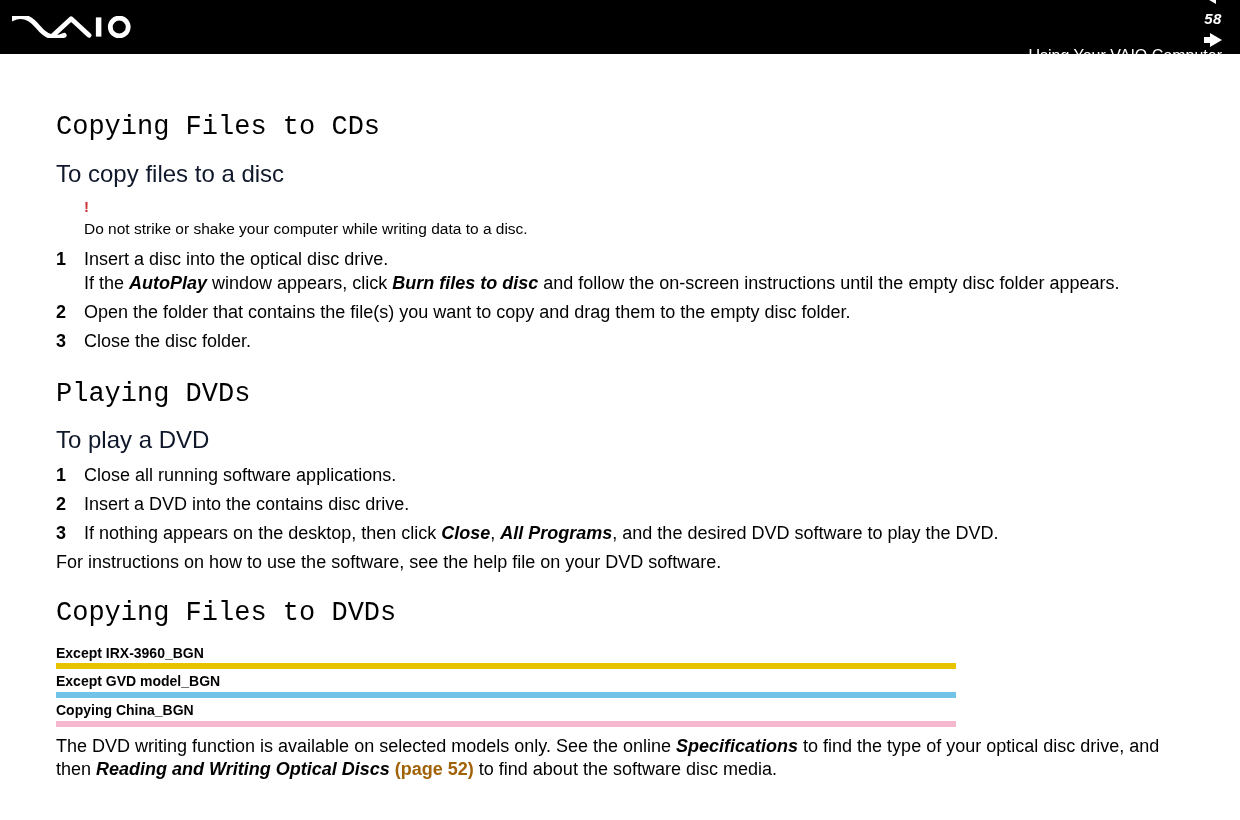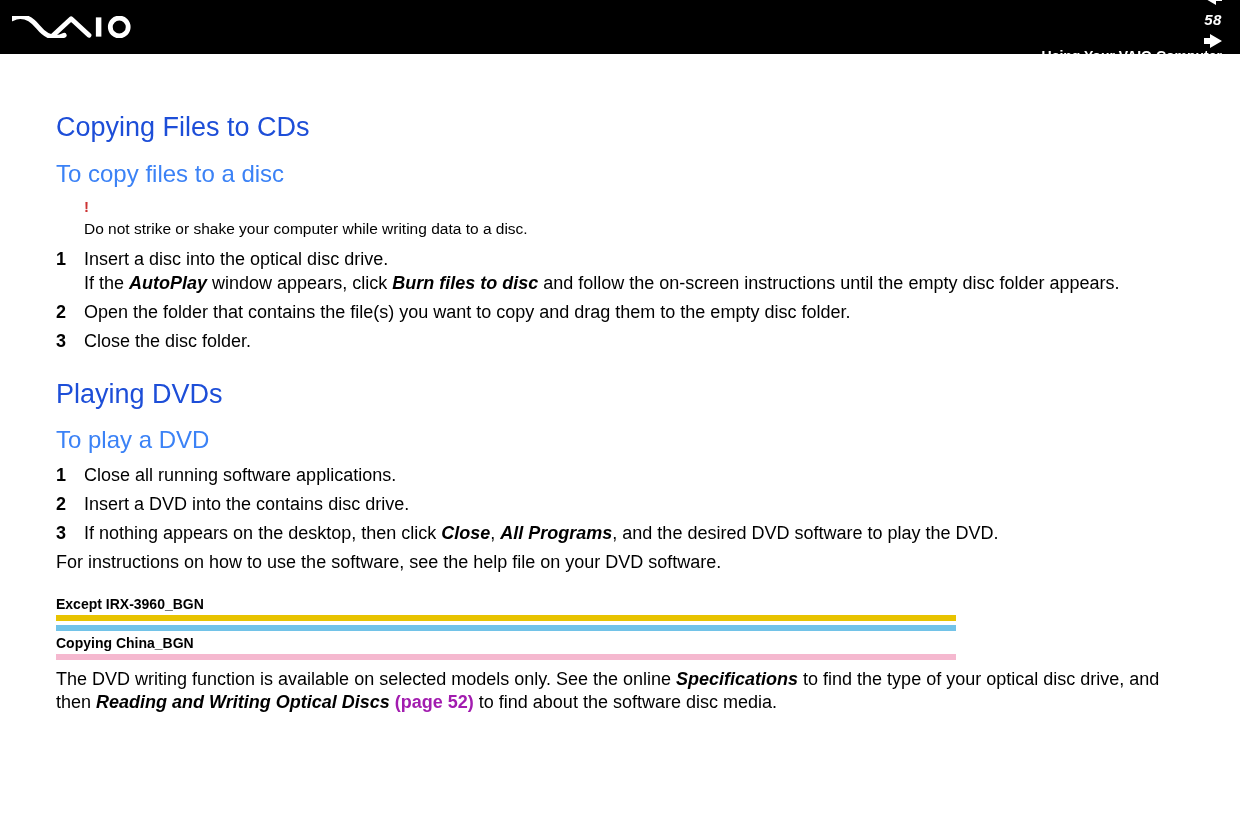"Using Your VAIO Computer" .header-sub { font-size: 14px -> 16px; font-weight: bold -> normal }
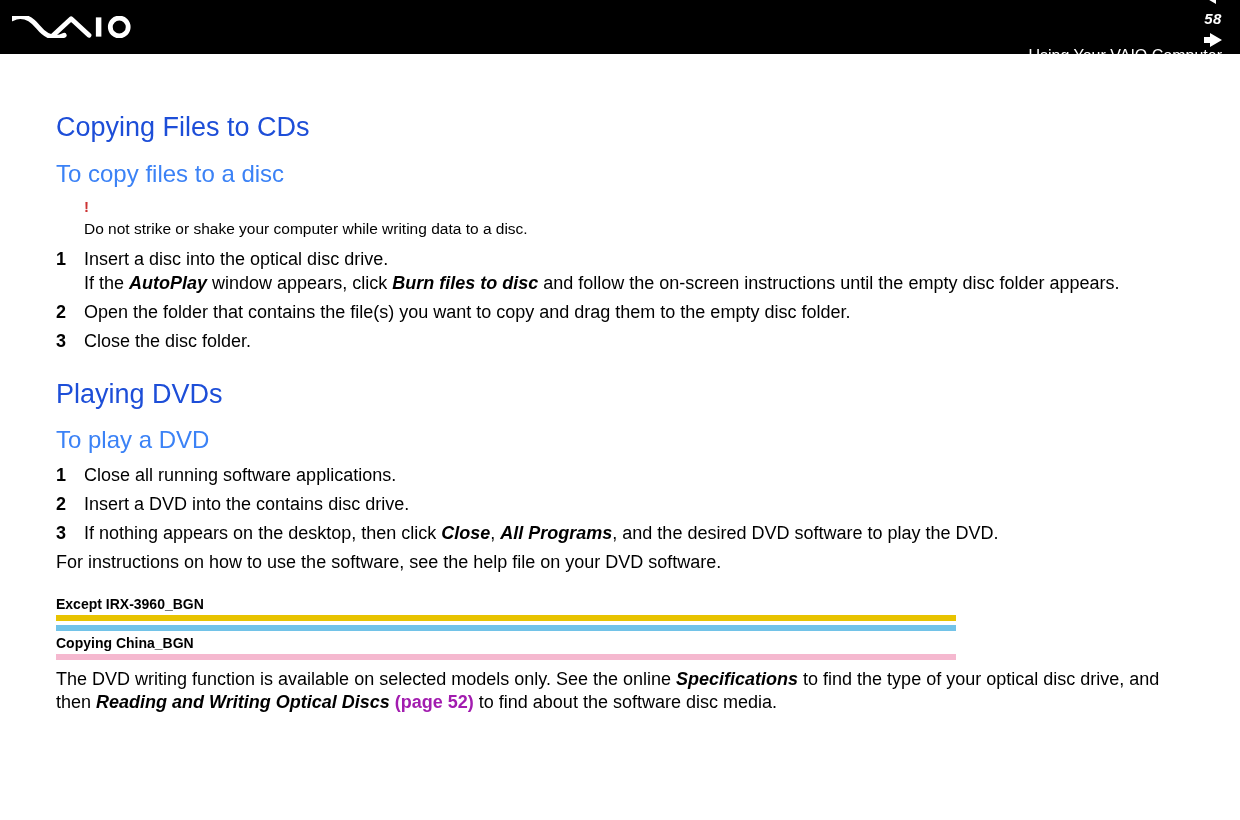"Copying Files to CDs" .h1 { color: #1d4ed8 -> #000000; font-family: none -> Liberation Mono, monospace }
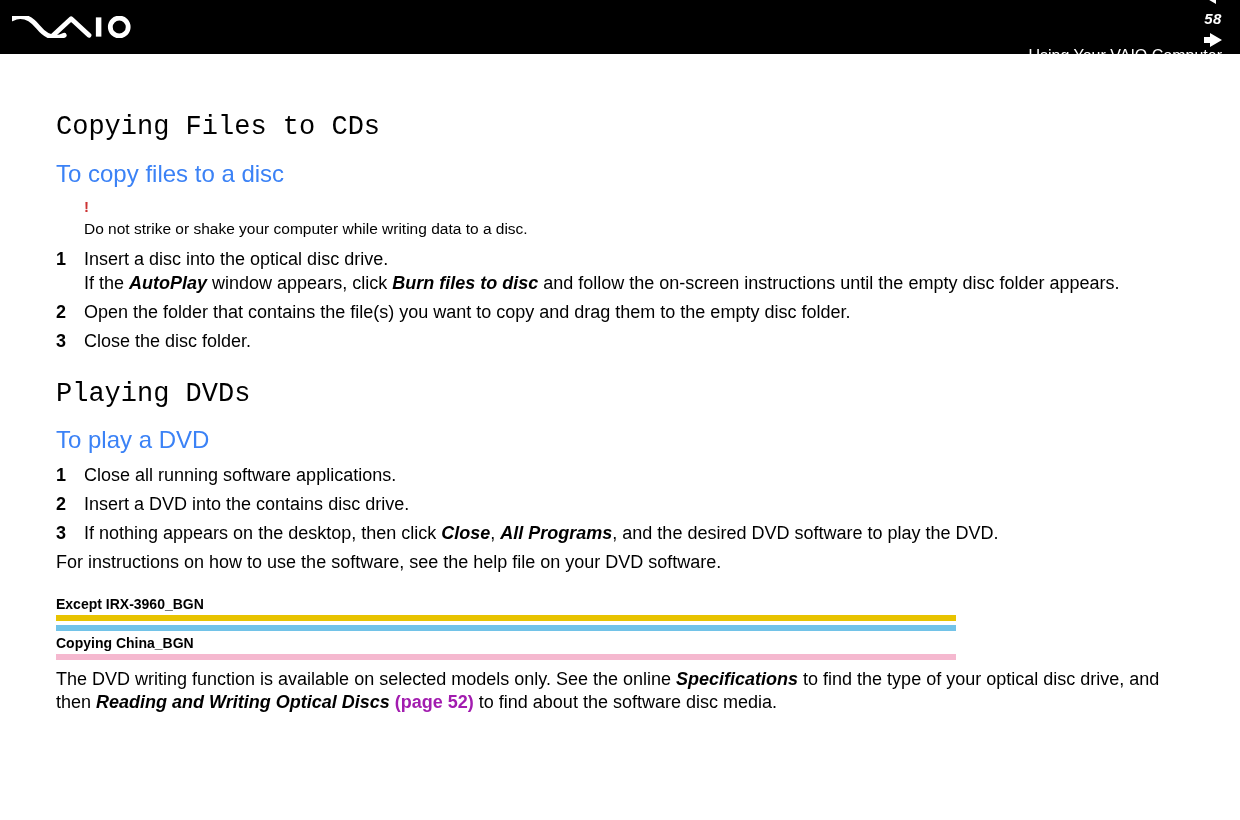"To copy files to a" .h2 { color: #3b82f6 -> #0f172a }
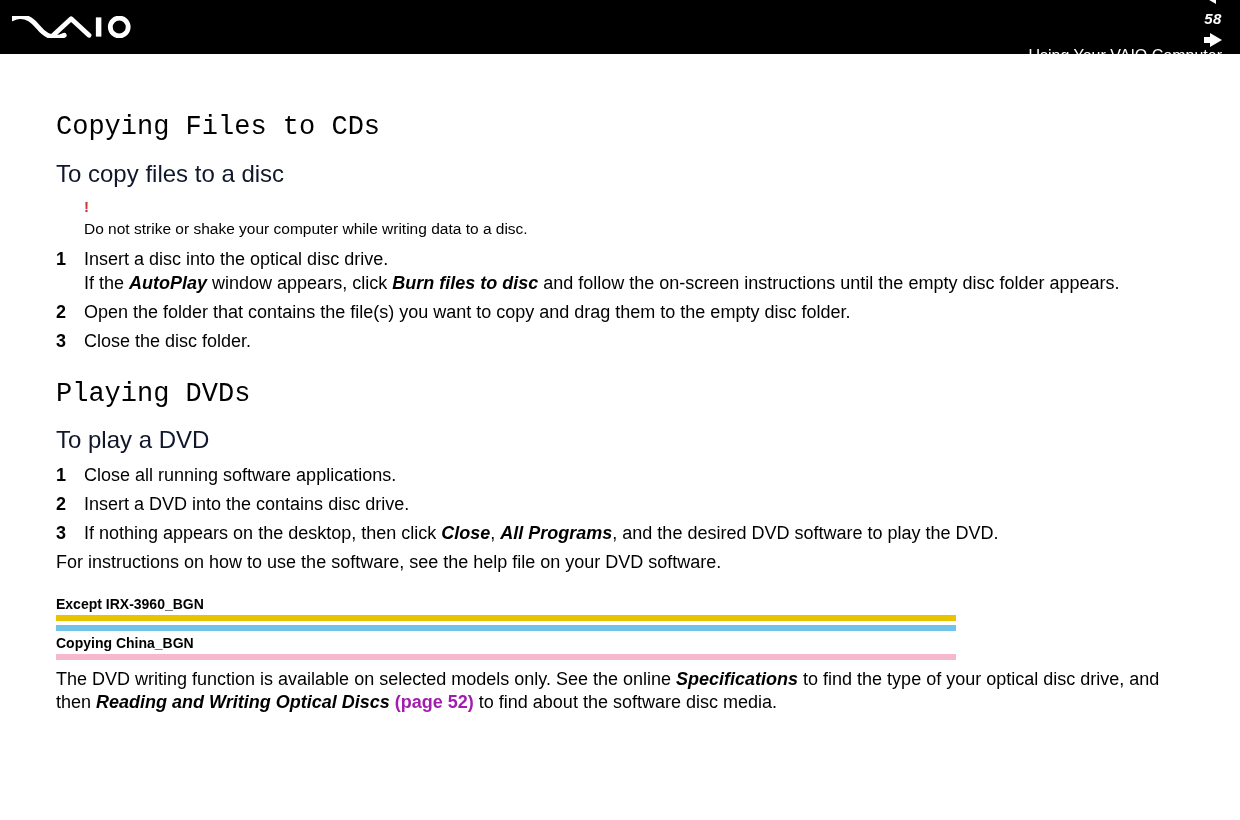"Copying Files to DVDs" div.h1 { html: none -> <div>Copying Files to DVDs</div> }
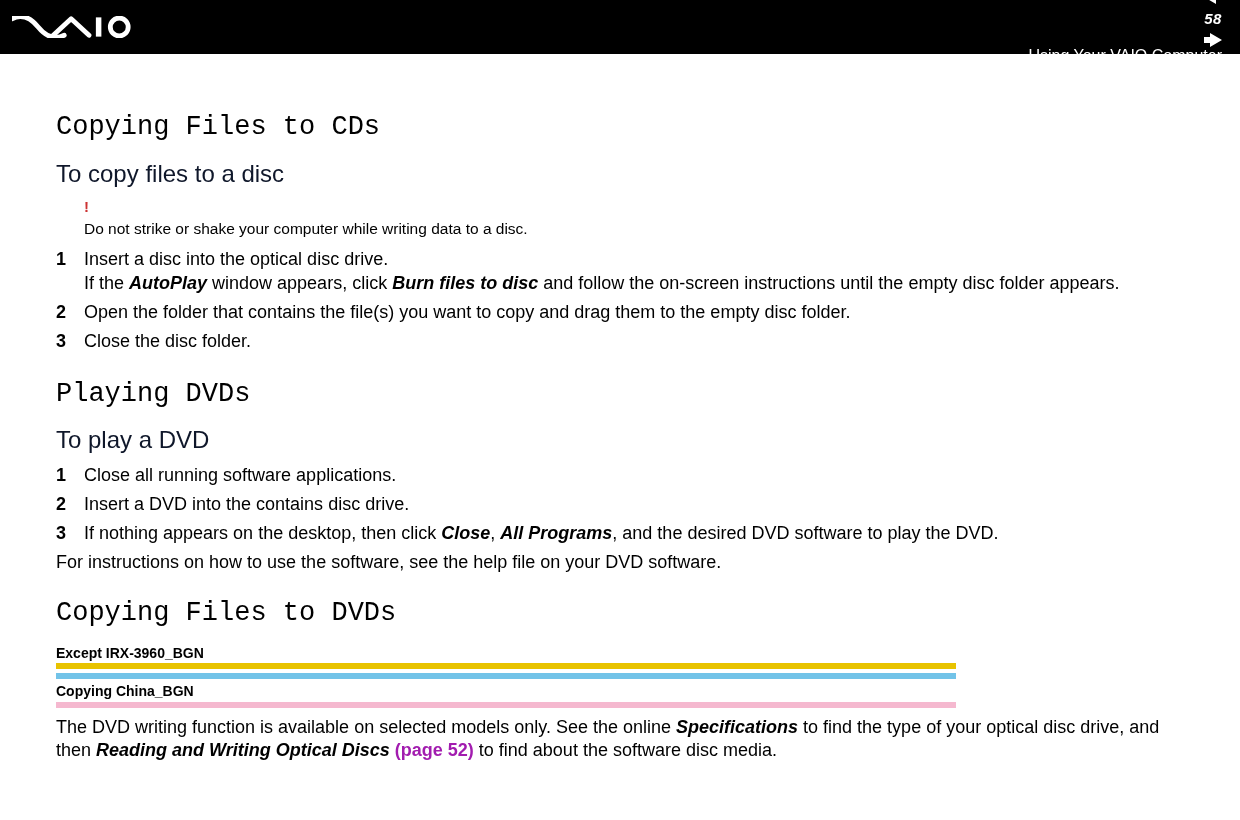"Except GVD model_BGN" div.except { html: none -> <div>Except GVD model_BGN</div> }
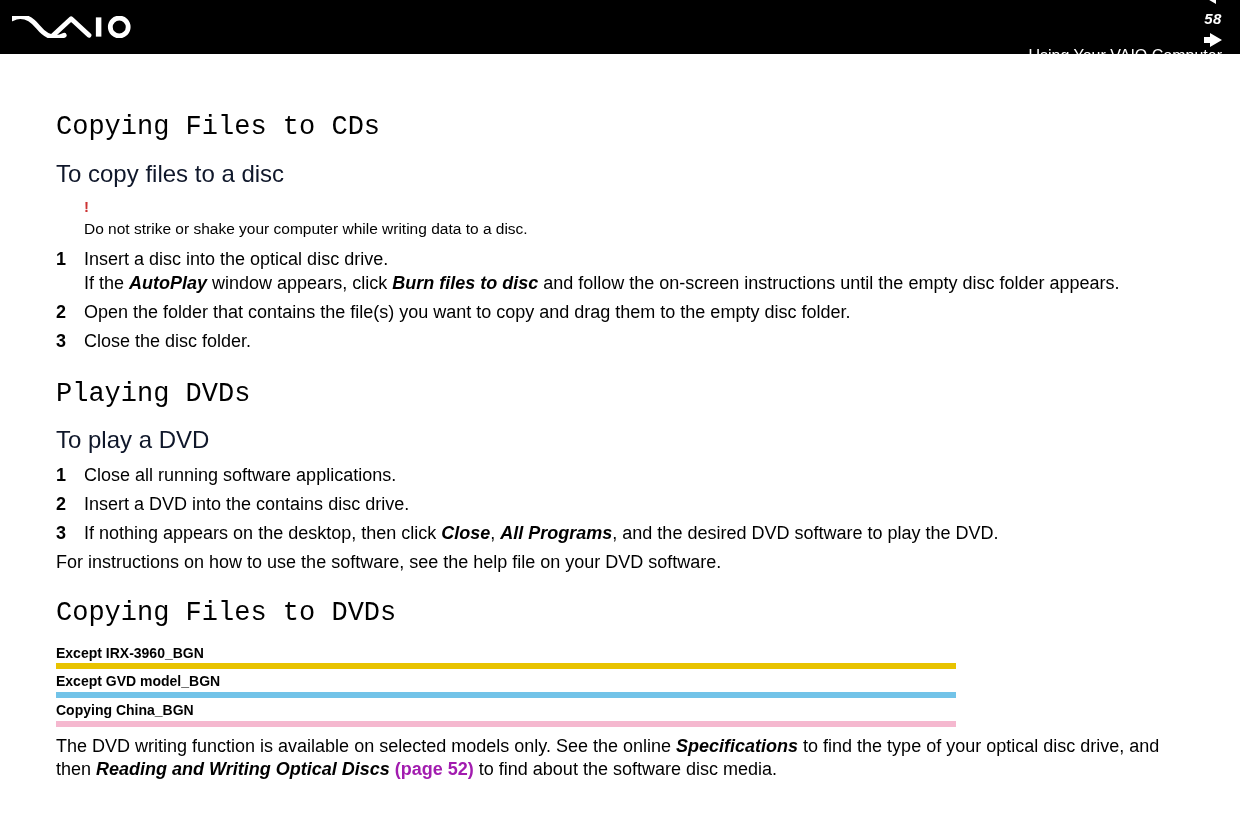"(page 52)" .link-blue { color: #a21caf -> #a16207 }
